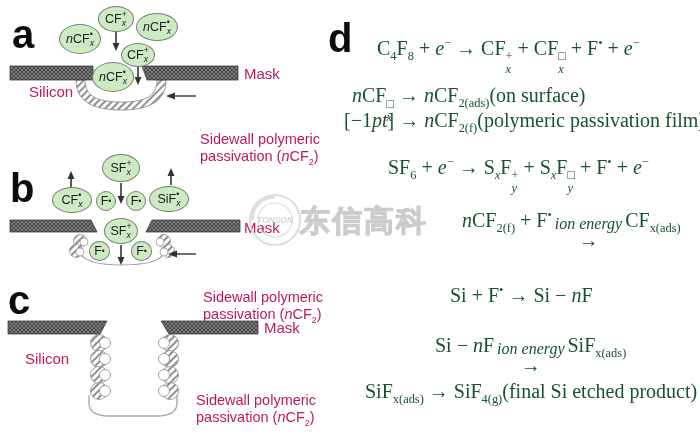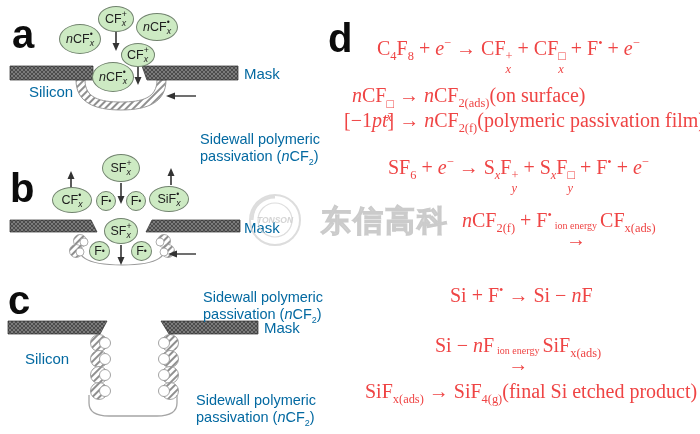"C4F8 + e− → CF" .eq { color: #ef4444 -> #14532d }
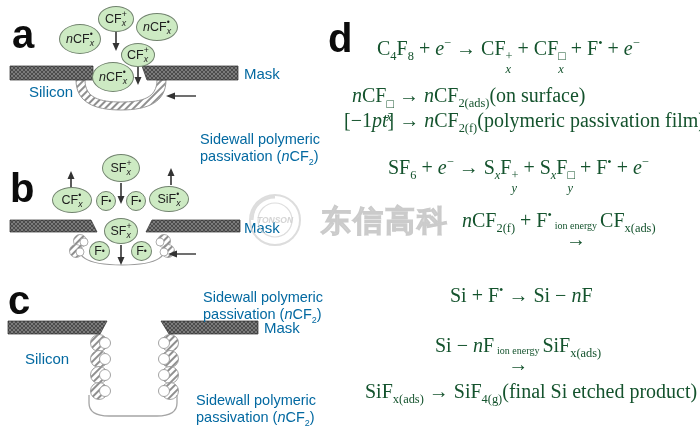"Mask" .lbl { color: #0369a1 -> #be185d }
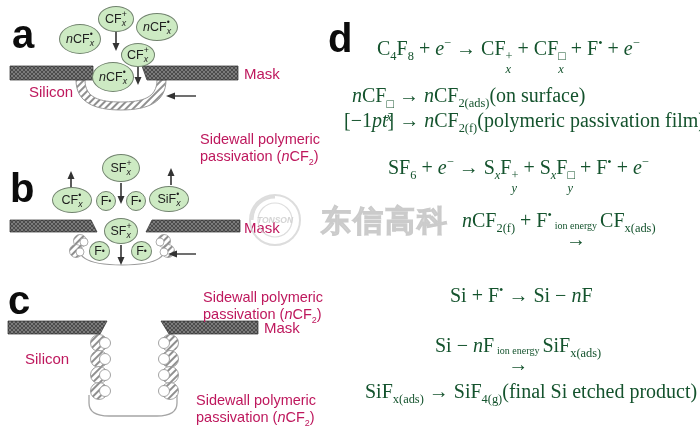"东信高科" .wm-cn { left: 321px -> 300px }
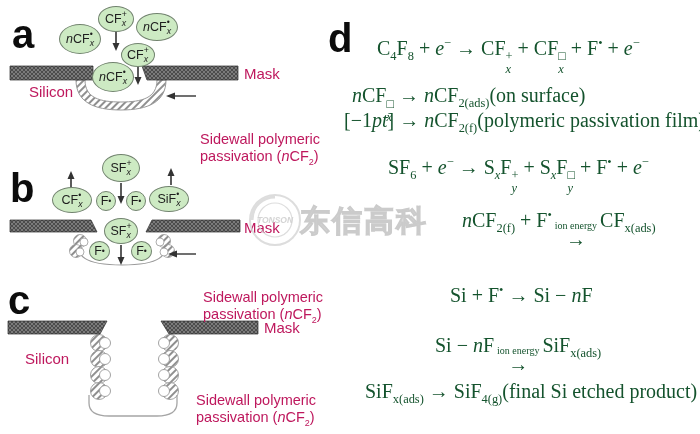"ion energy" .oa-lbl { font-size: 10px -> 16px; font-style: none -> italic }
